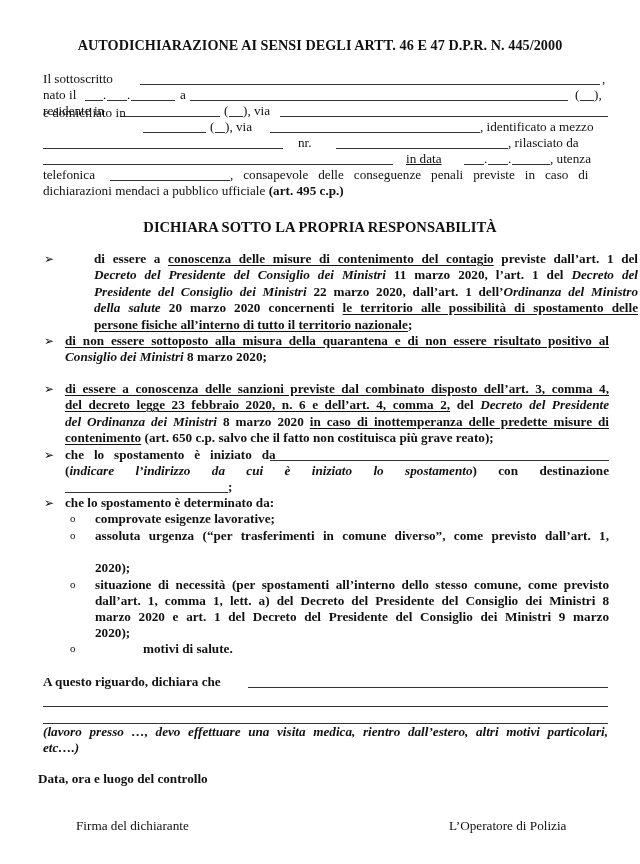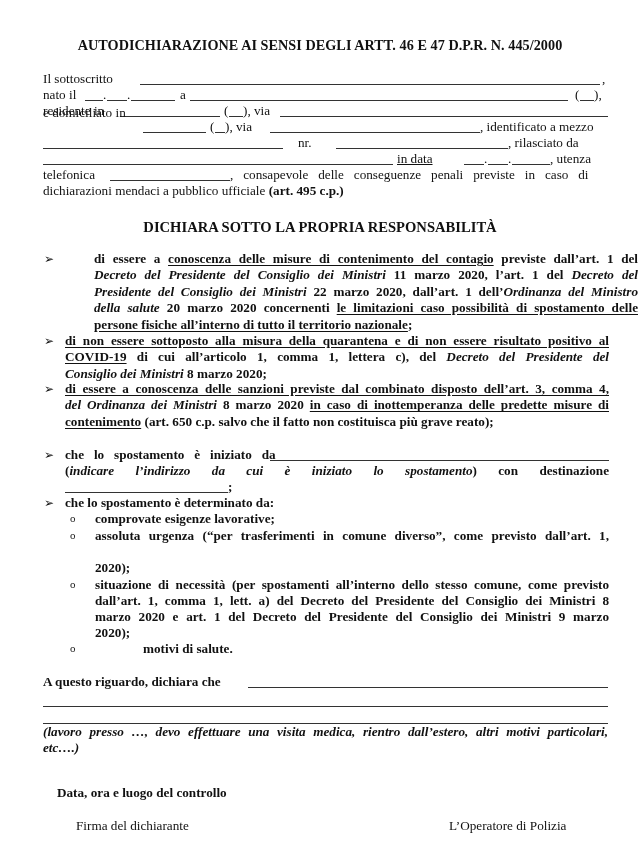"in data" div.txt { left: 397px -> 406px }
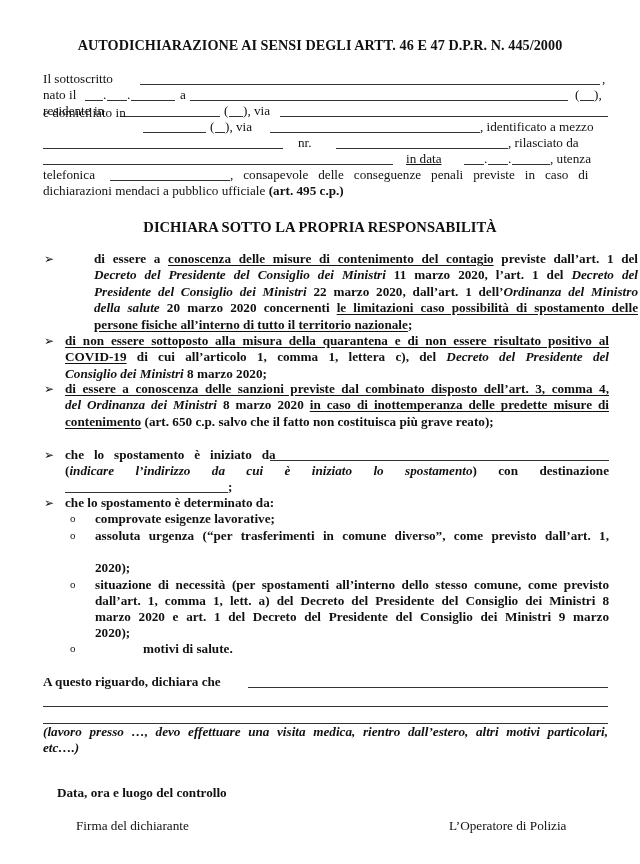"le limitazioni caso possibilità di" span.u { text: limitazioni caso -> territorio alle }
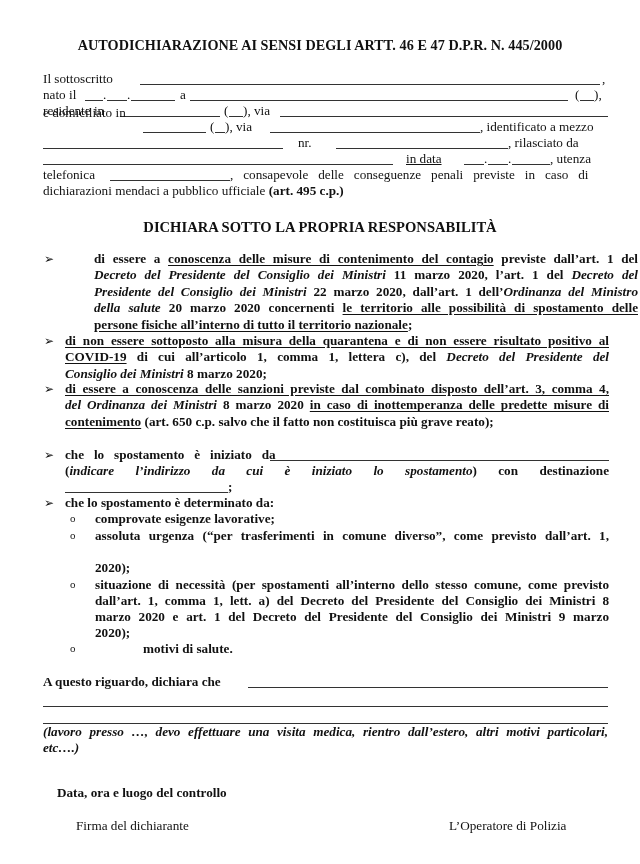"COVID-19 di cui all’articolo 1," span.row { html: <span><span>COVID-19</span><span> di cui all’articolo 1, comma 1, lettera c), del </span><span>Decreto del Presidente del</span></span> -> none }
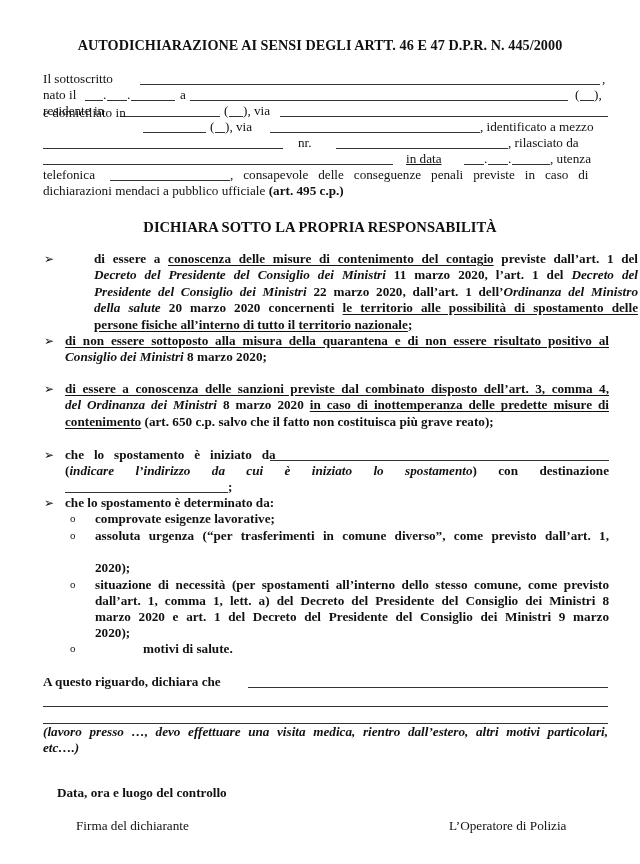"del decreto legge 23 febbraio" span.row { html: none -> <span><span>del decreto legge 23 febbraio 2020, n. 6 e dell’art. 4, comma 2,</span><span> del </span><span>Decreto del Presidente</span></span> }
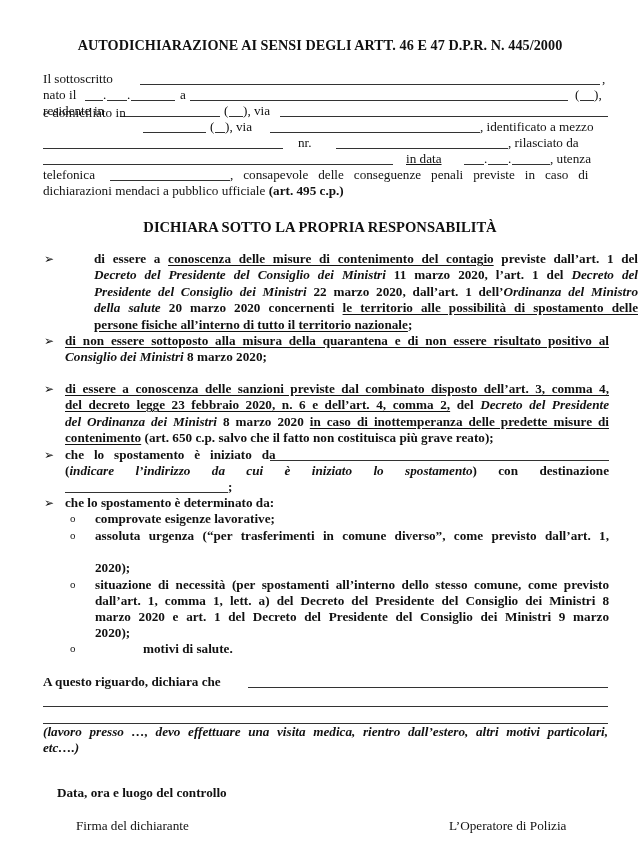"Data, ora e luogo del" div.txt { left: 57px -> 38px; margin-top: 14px -> none }
